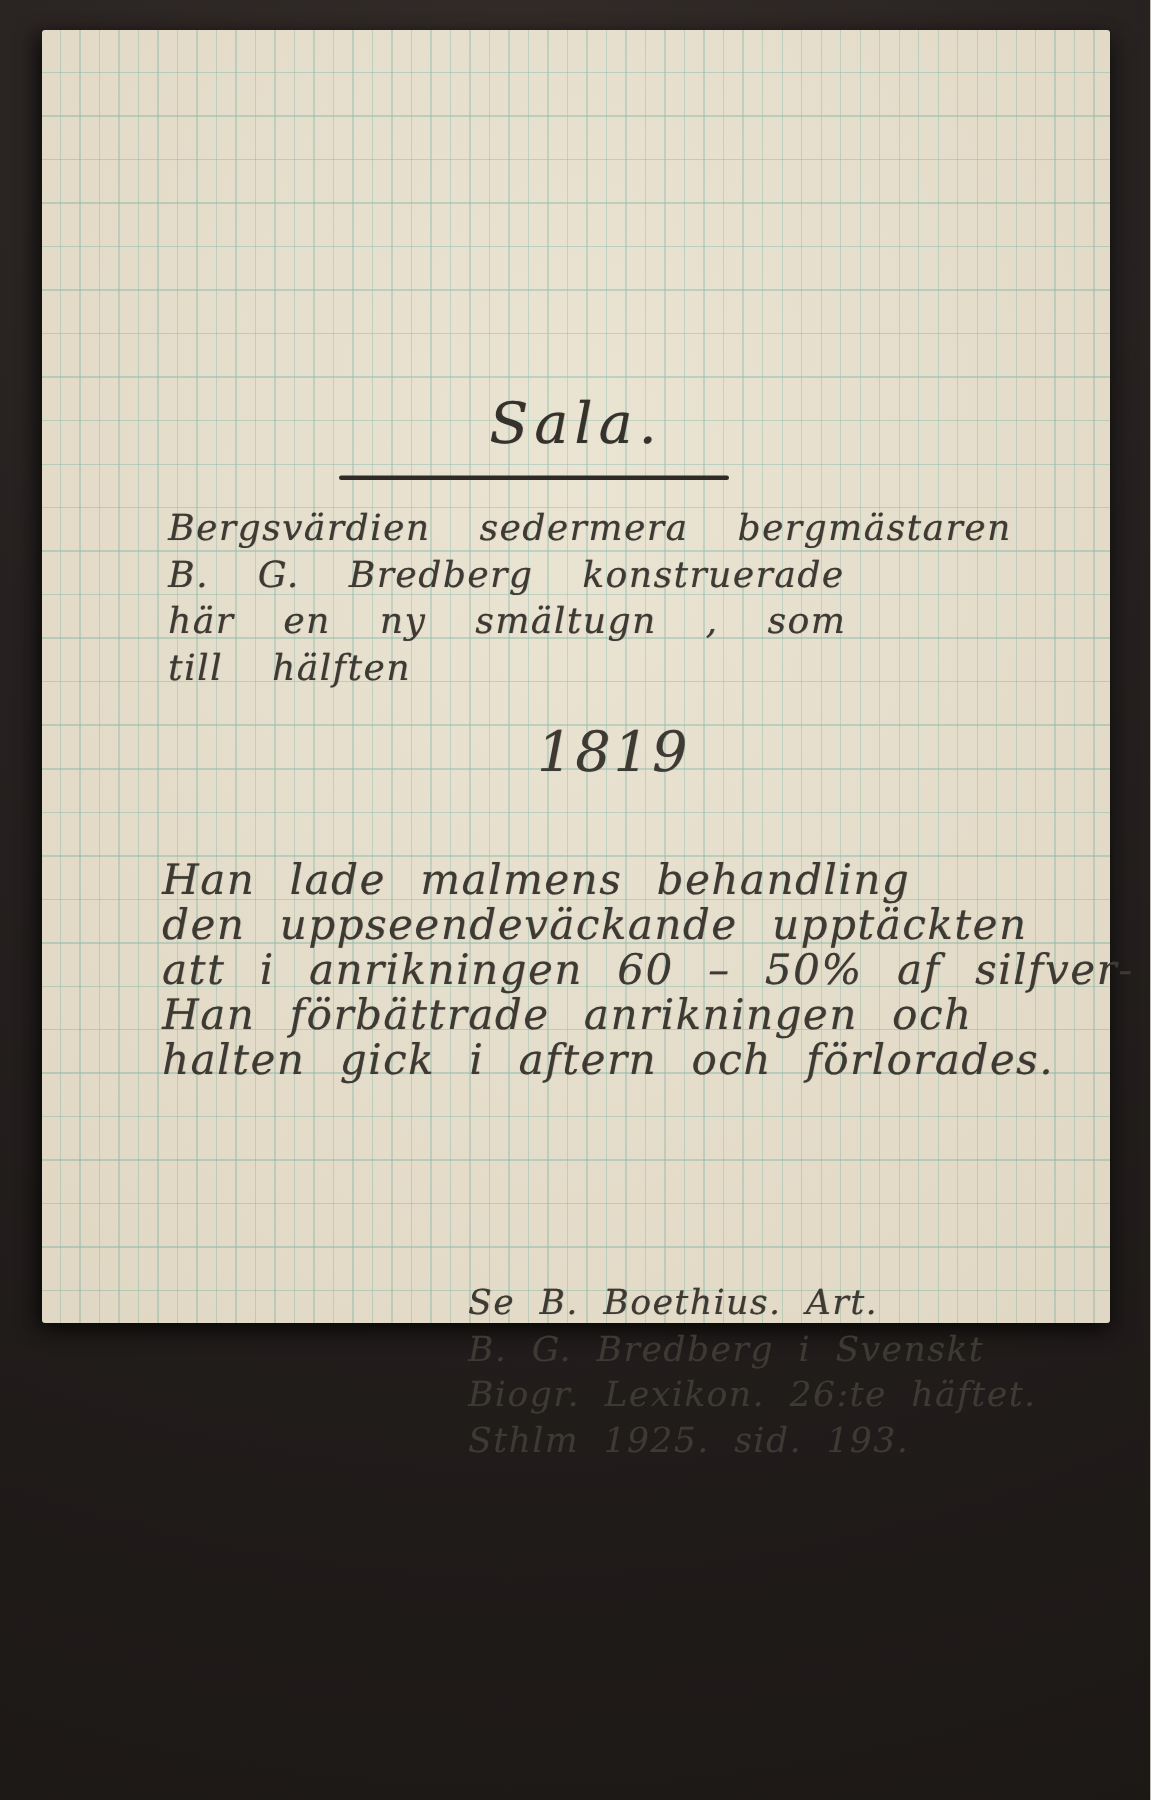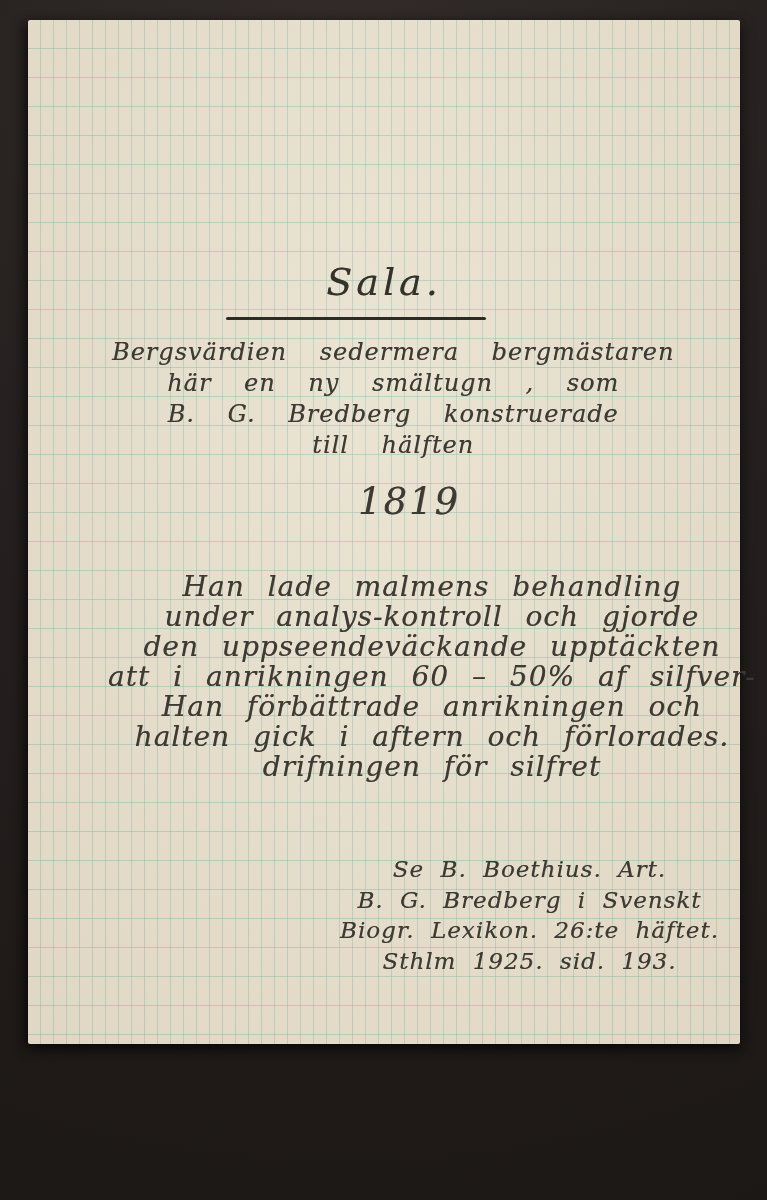"Sala." .card { height: 1024px -> 862px }
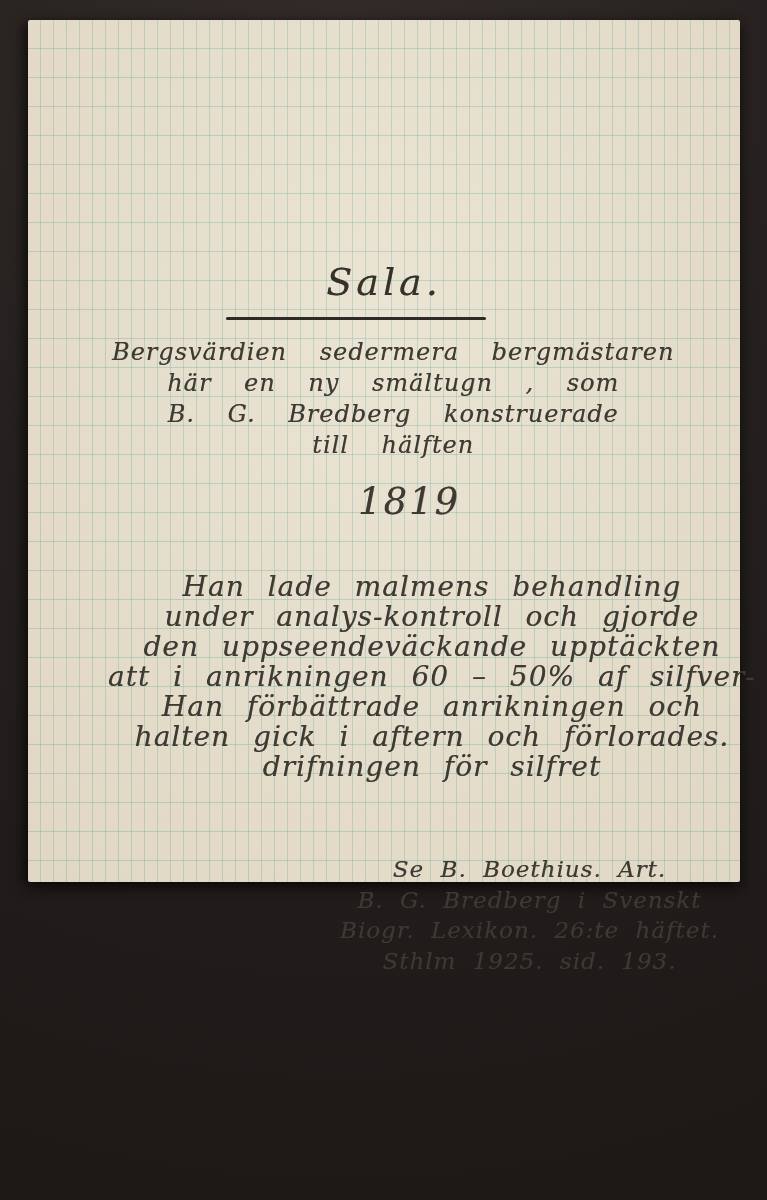"Bergsvärdien sedermera bergmästaren" .hand { text-align: center -> none }
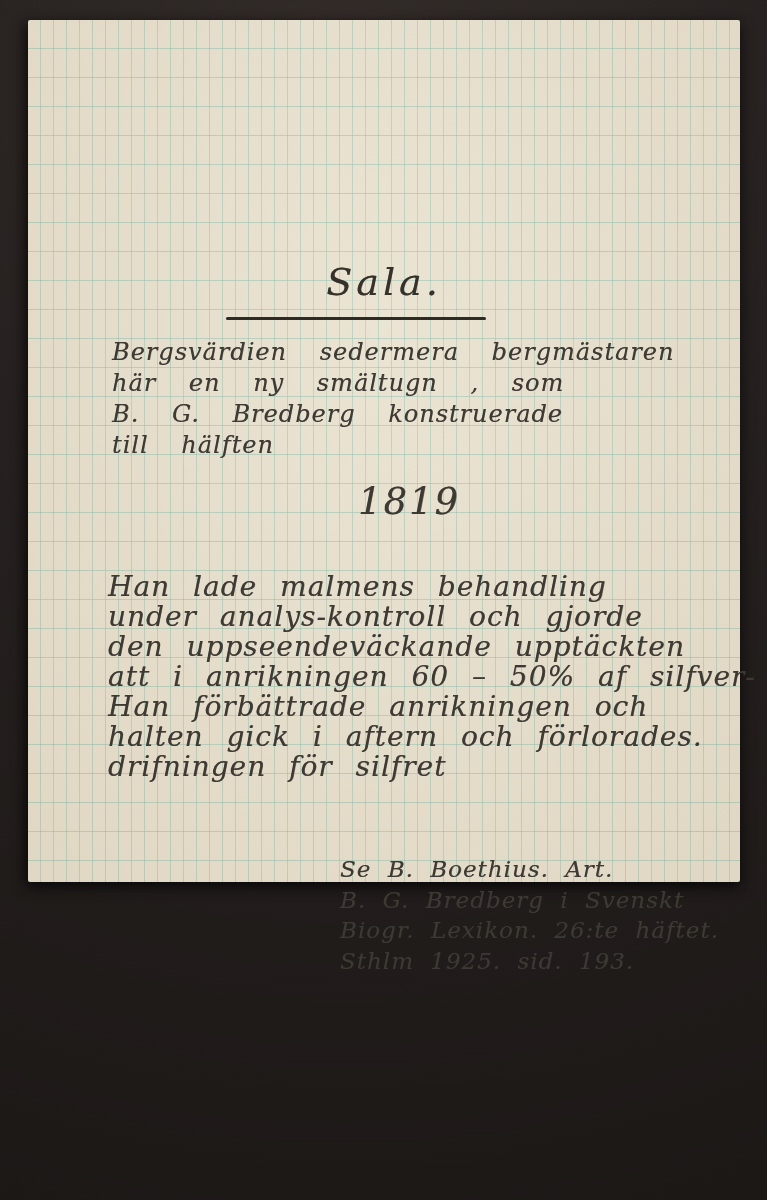"här en ny smältugn ," div.line { order: before "B. G. Bredberg konstruerade" -> after "B. G. Bredberg konstruerade" }
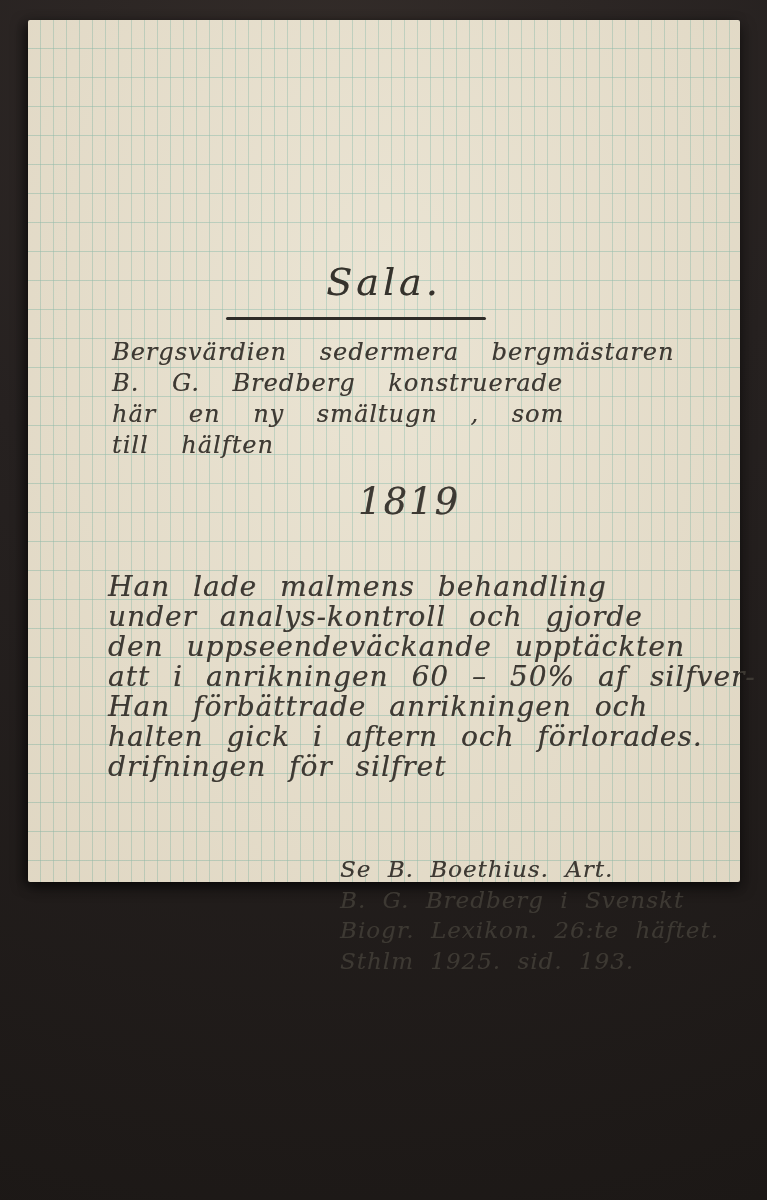"under analys-kontroll och gjorde" div.line { html: <div>under analys-kontroll och gjorde</div> -> none }
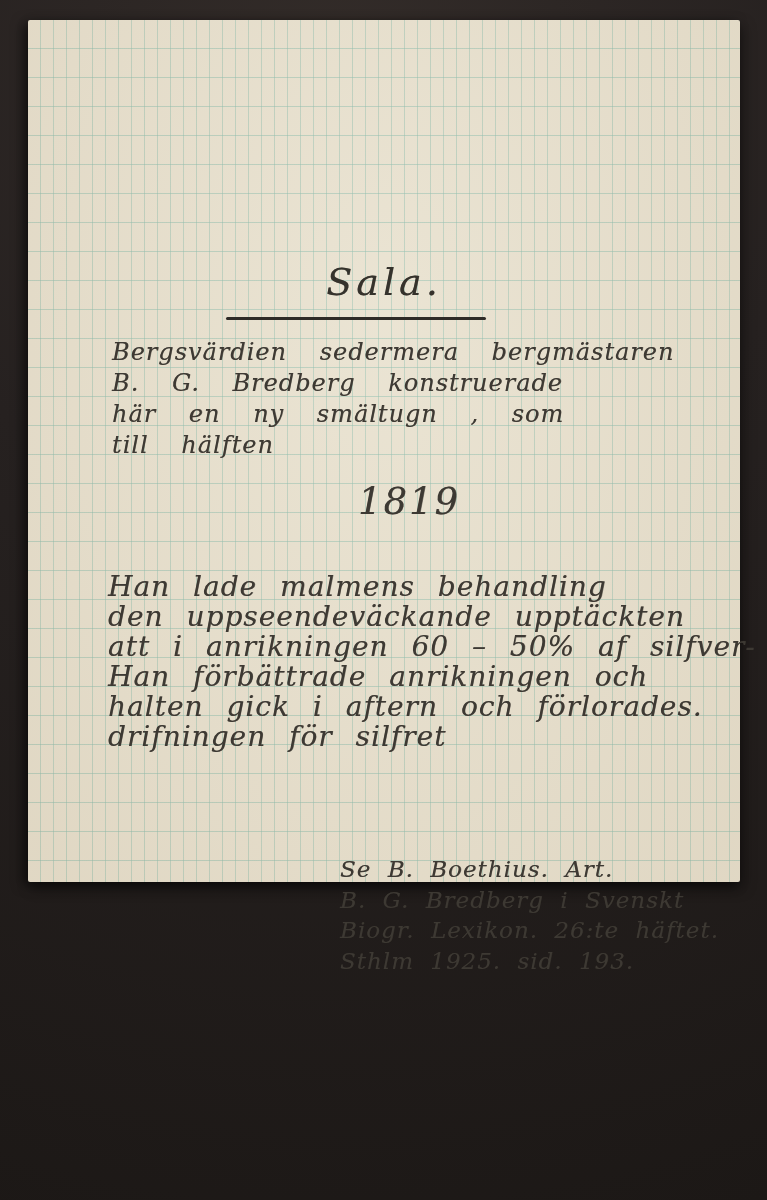"drifningen för silfret" div.line { html: <div>drifningen för silfret</div> -> none }
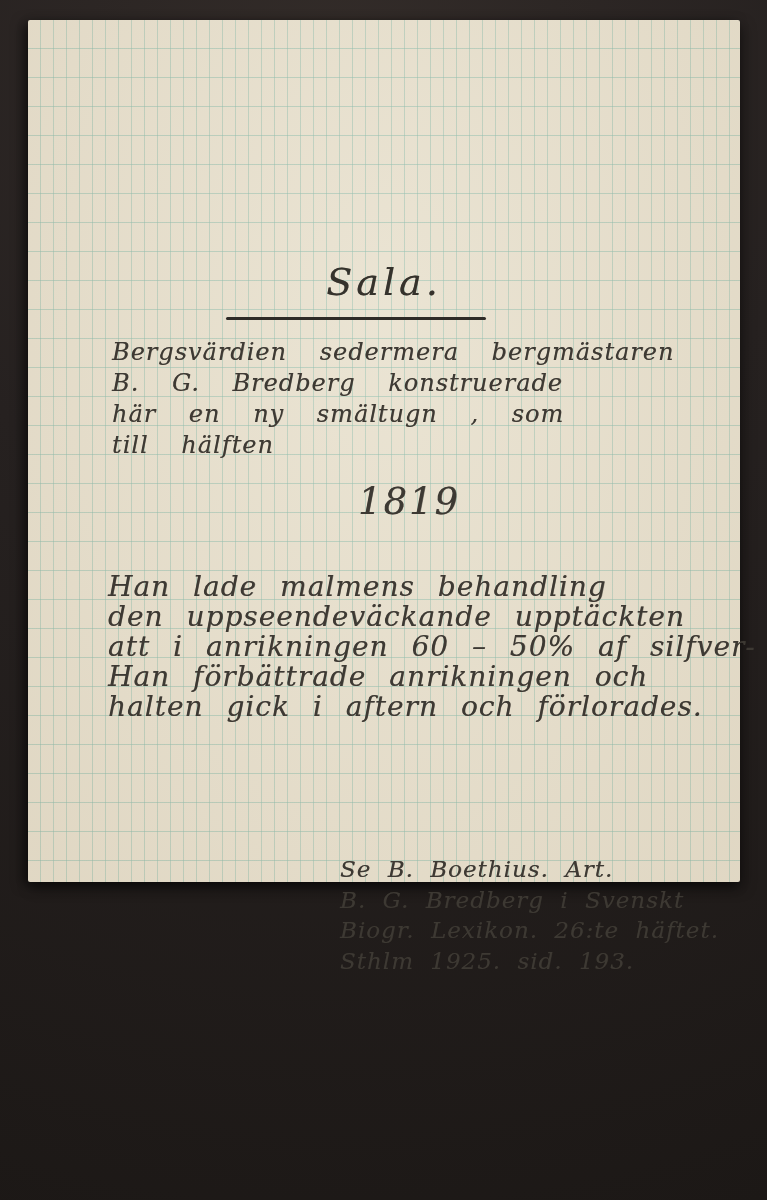"Se B. Boethius. Art." .citation .line { margin-left: 28px -> none }
